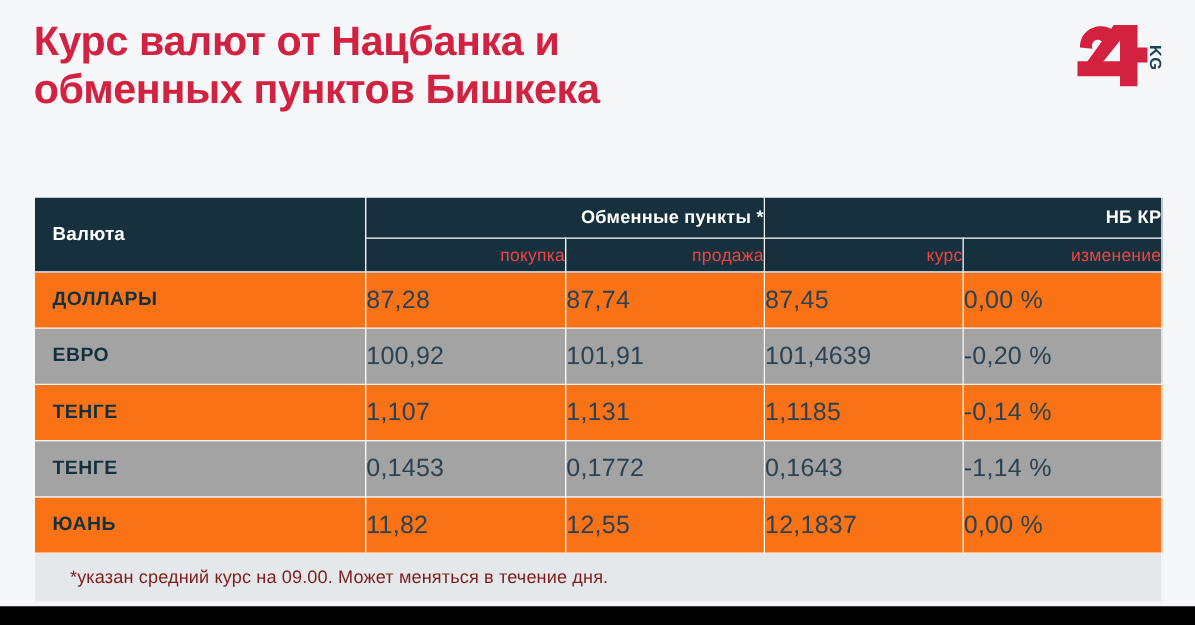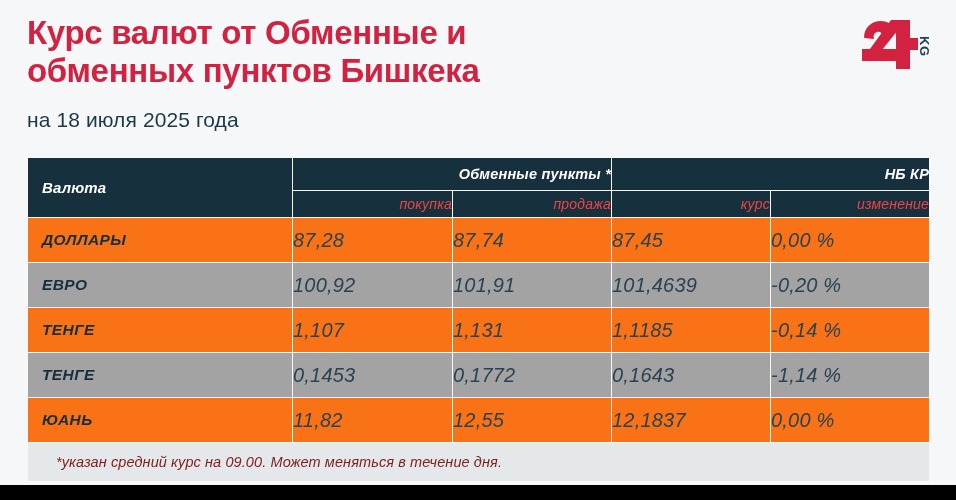"Курс валют от Обменные и" h1.title { text: Обменные -> Нацбанка }
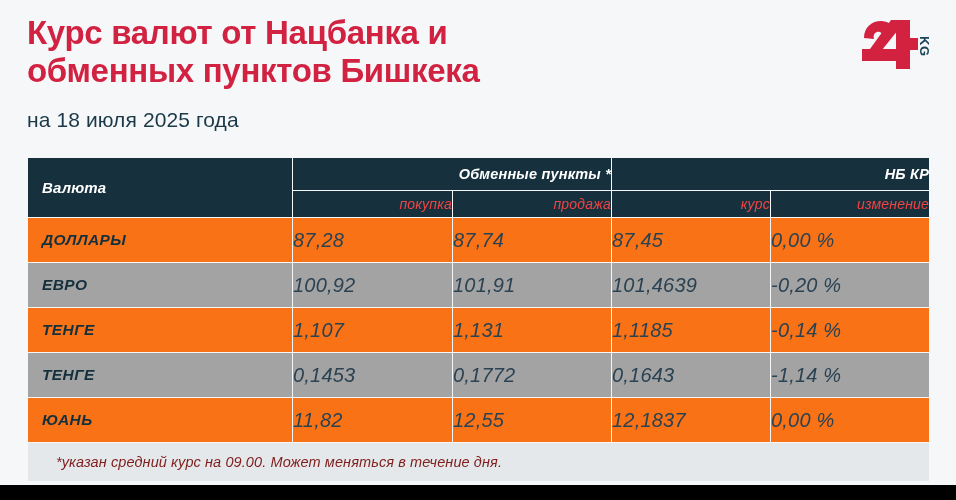"на 18 июля 2025 года" div.subtitle { html: <div>на 18 июля 2025 года</div> -> none }
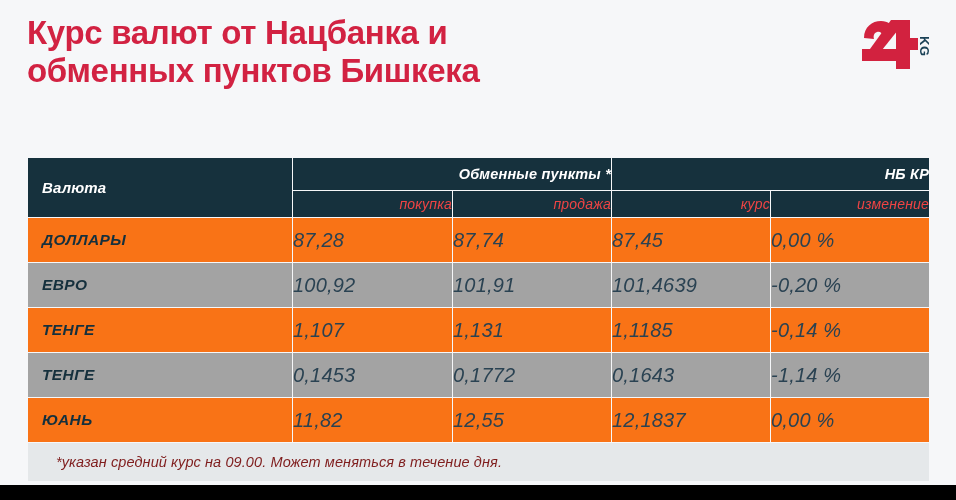"Валюта" table.rates { font-style: italic -> none }
